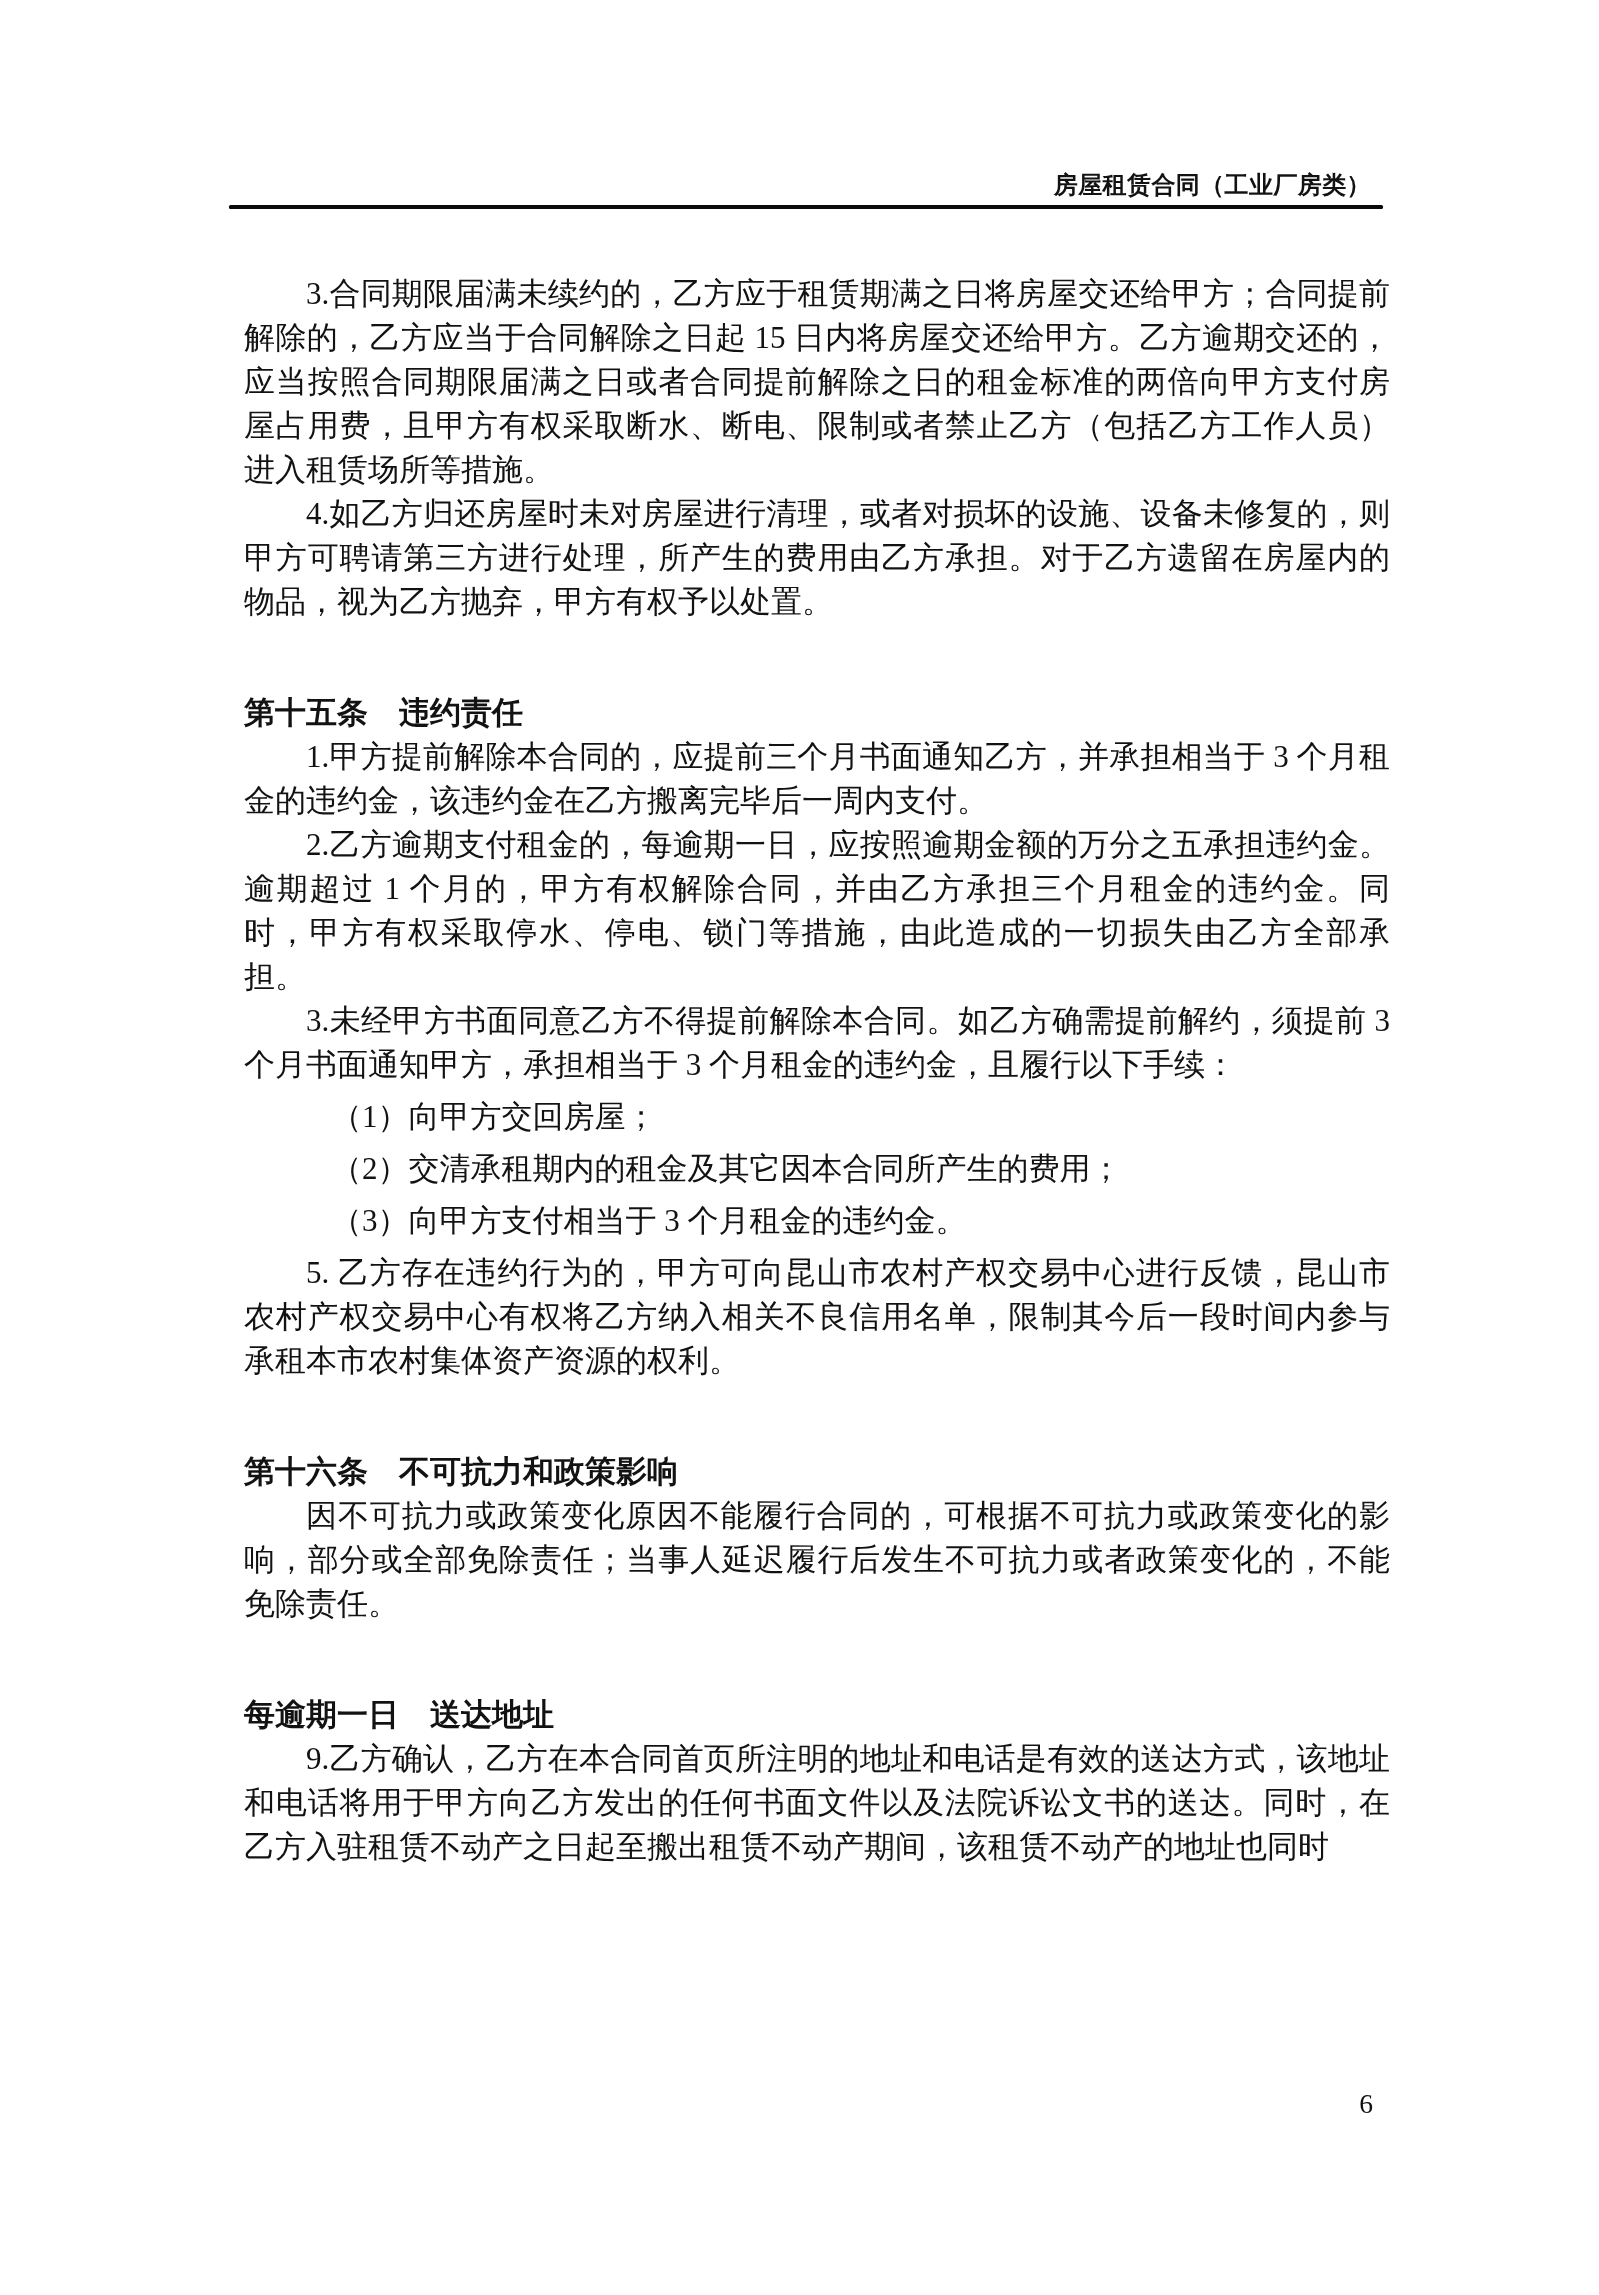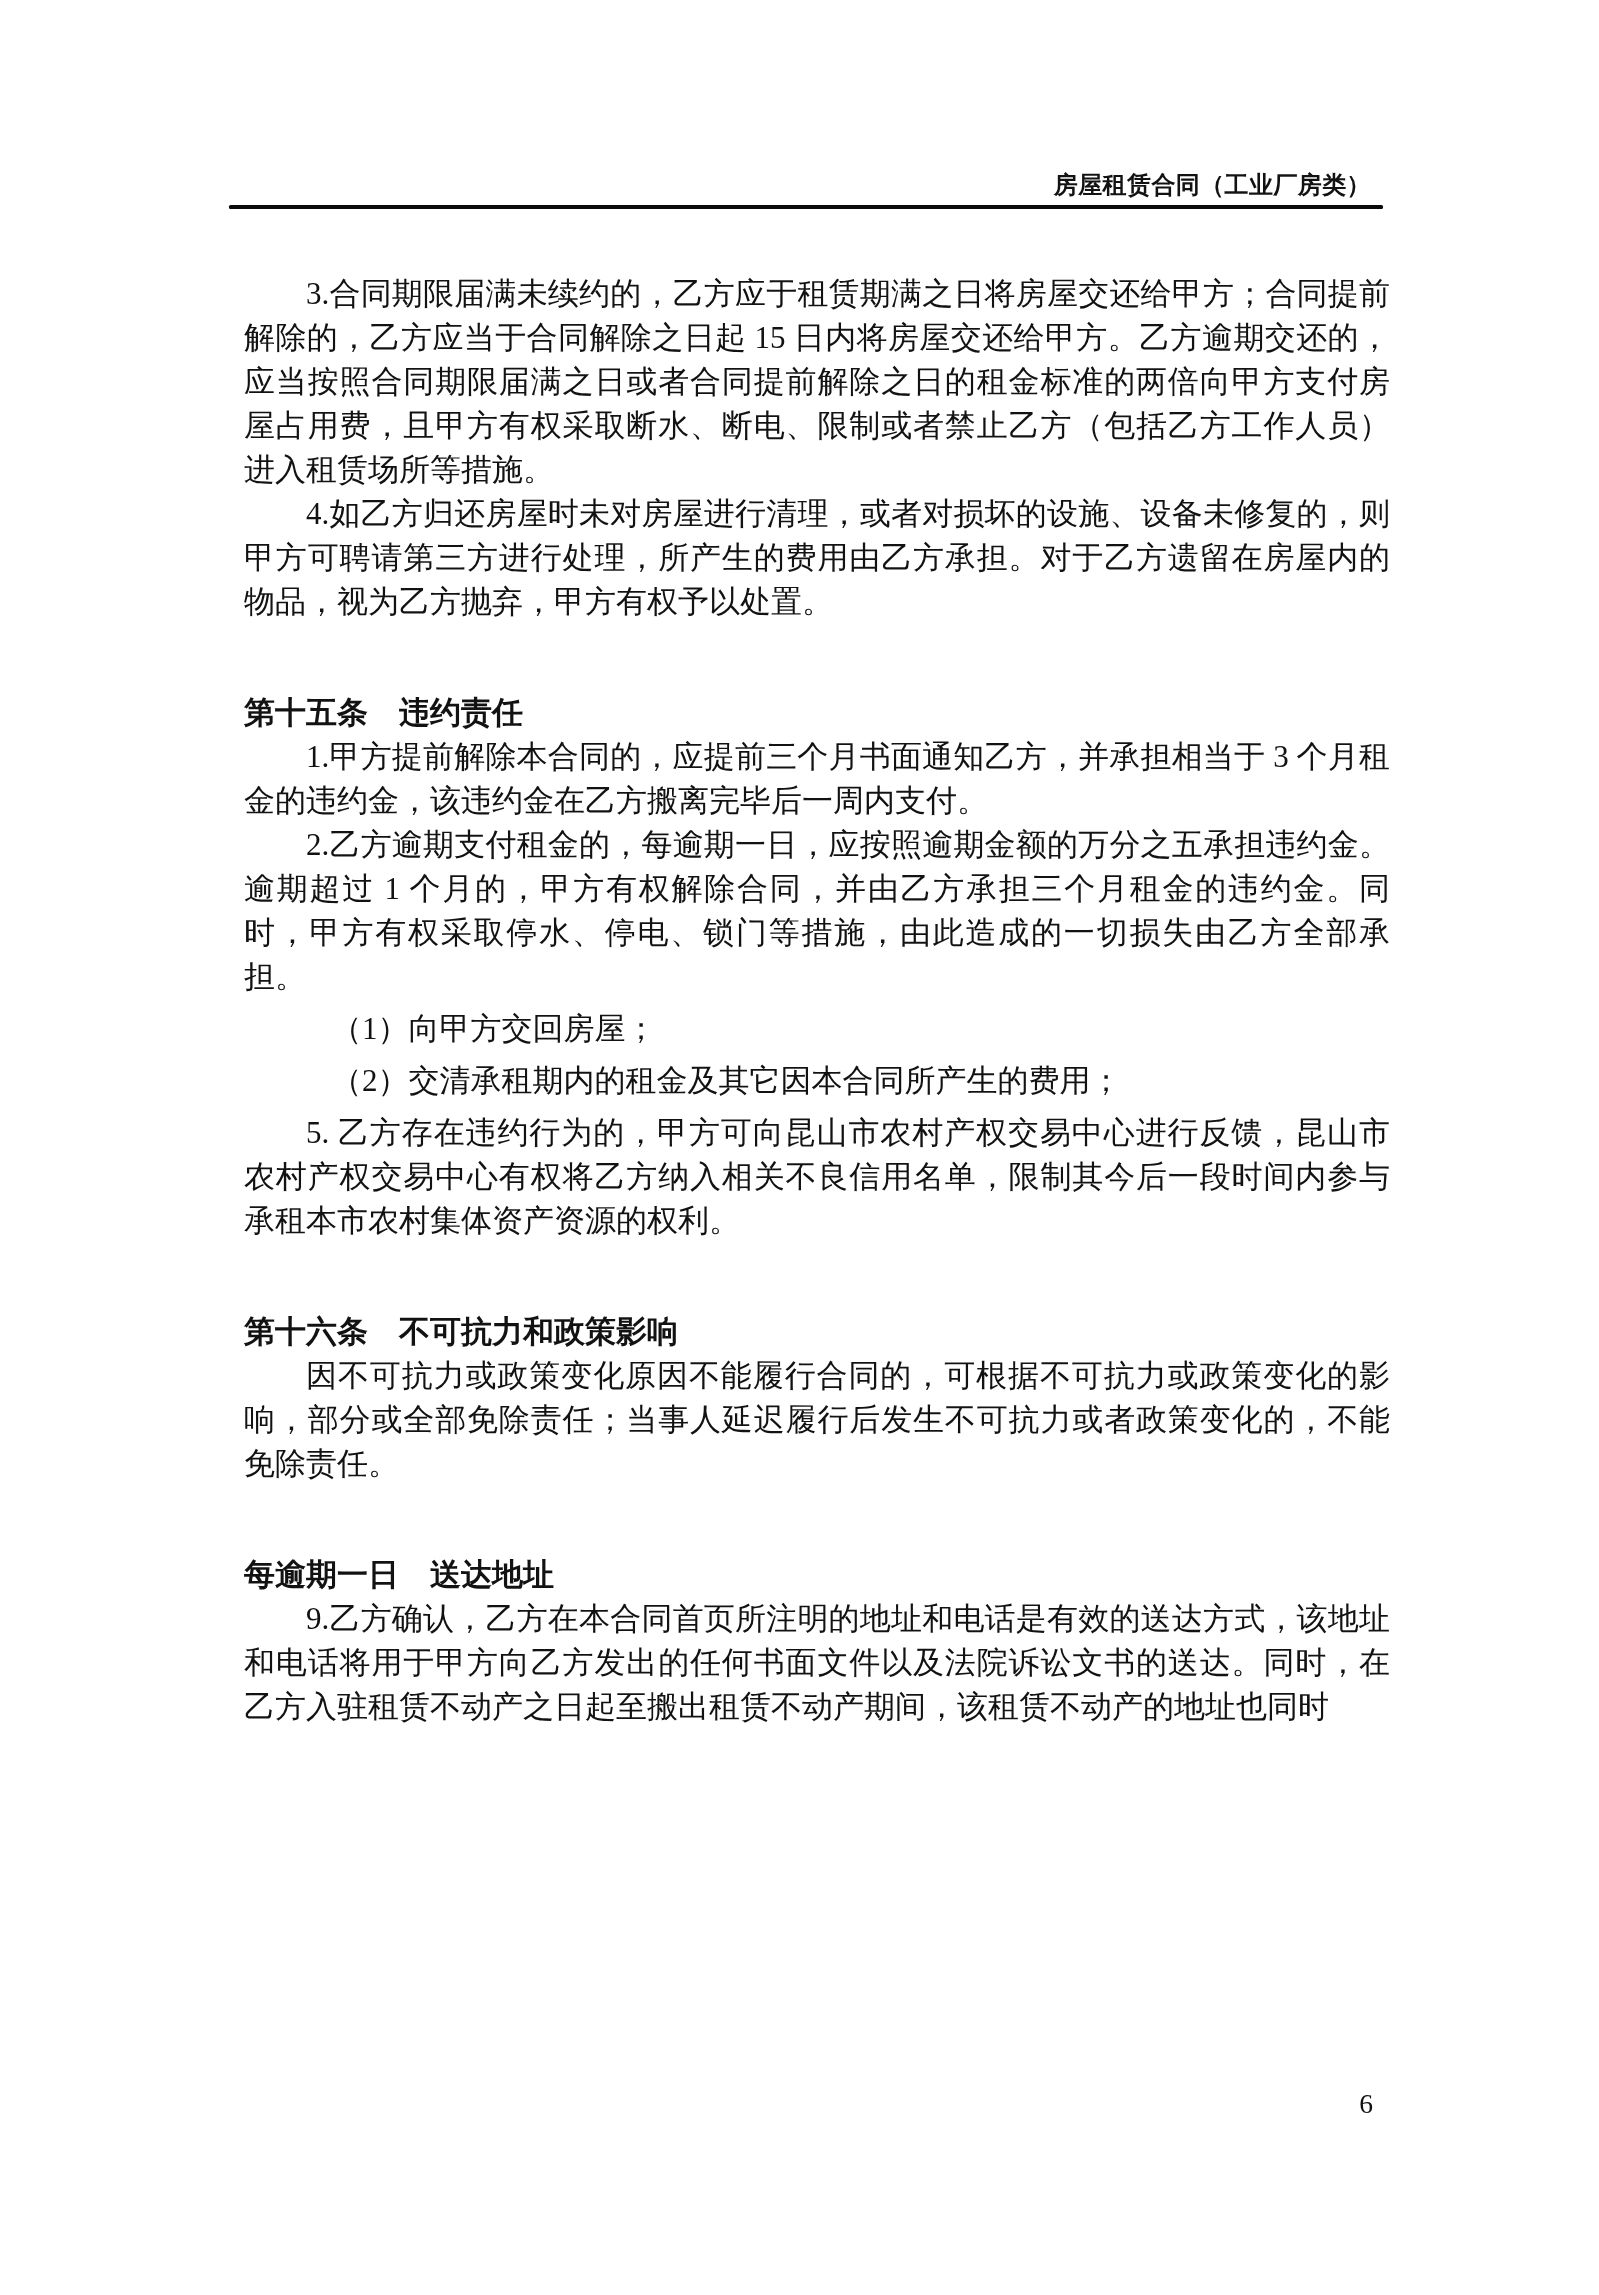"3.未经甲方书面同意乙方不得提前解除本合同。如乙方确需提前解约，须提前 3" p.para { html: none -> <p>3.未经甲方书面同意乙方不得提前解除本合同。如乙方确需提前解约，须提前 3 个月书面通知甲方，承担相当于 3 个月租金的违约金，且履行以下手续：</p> }
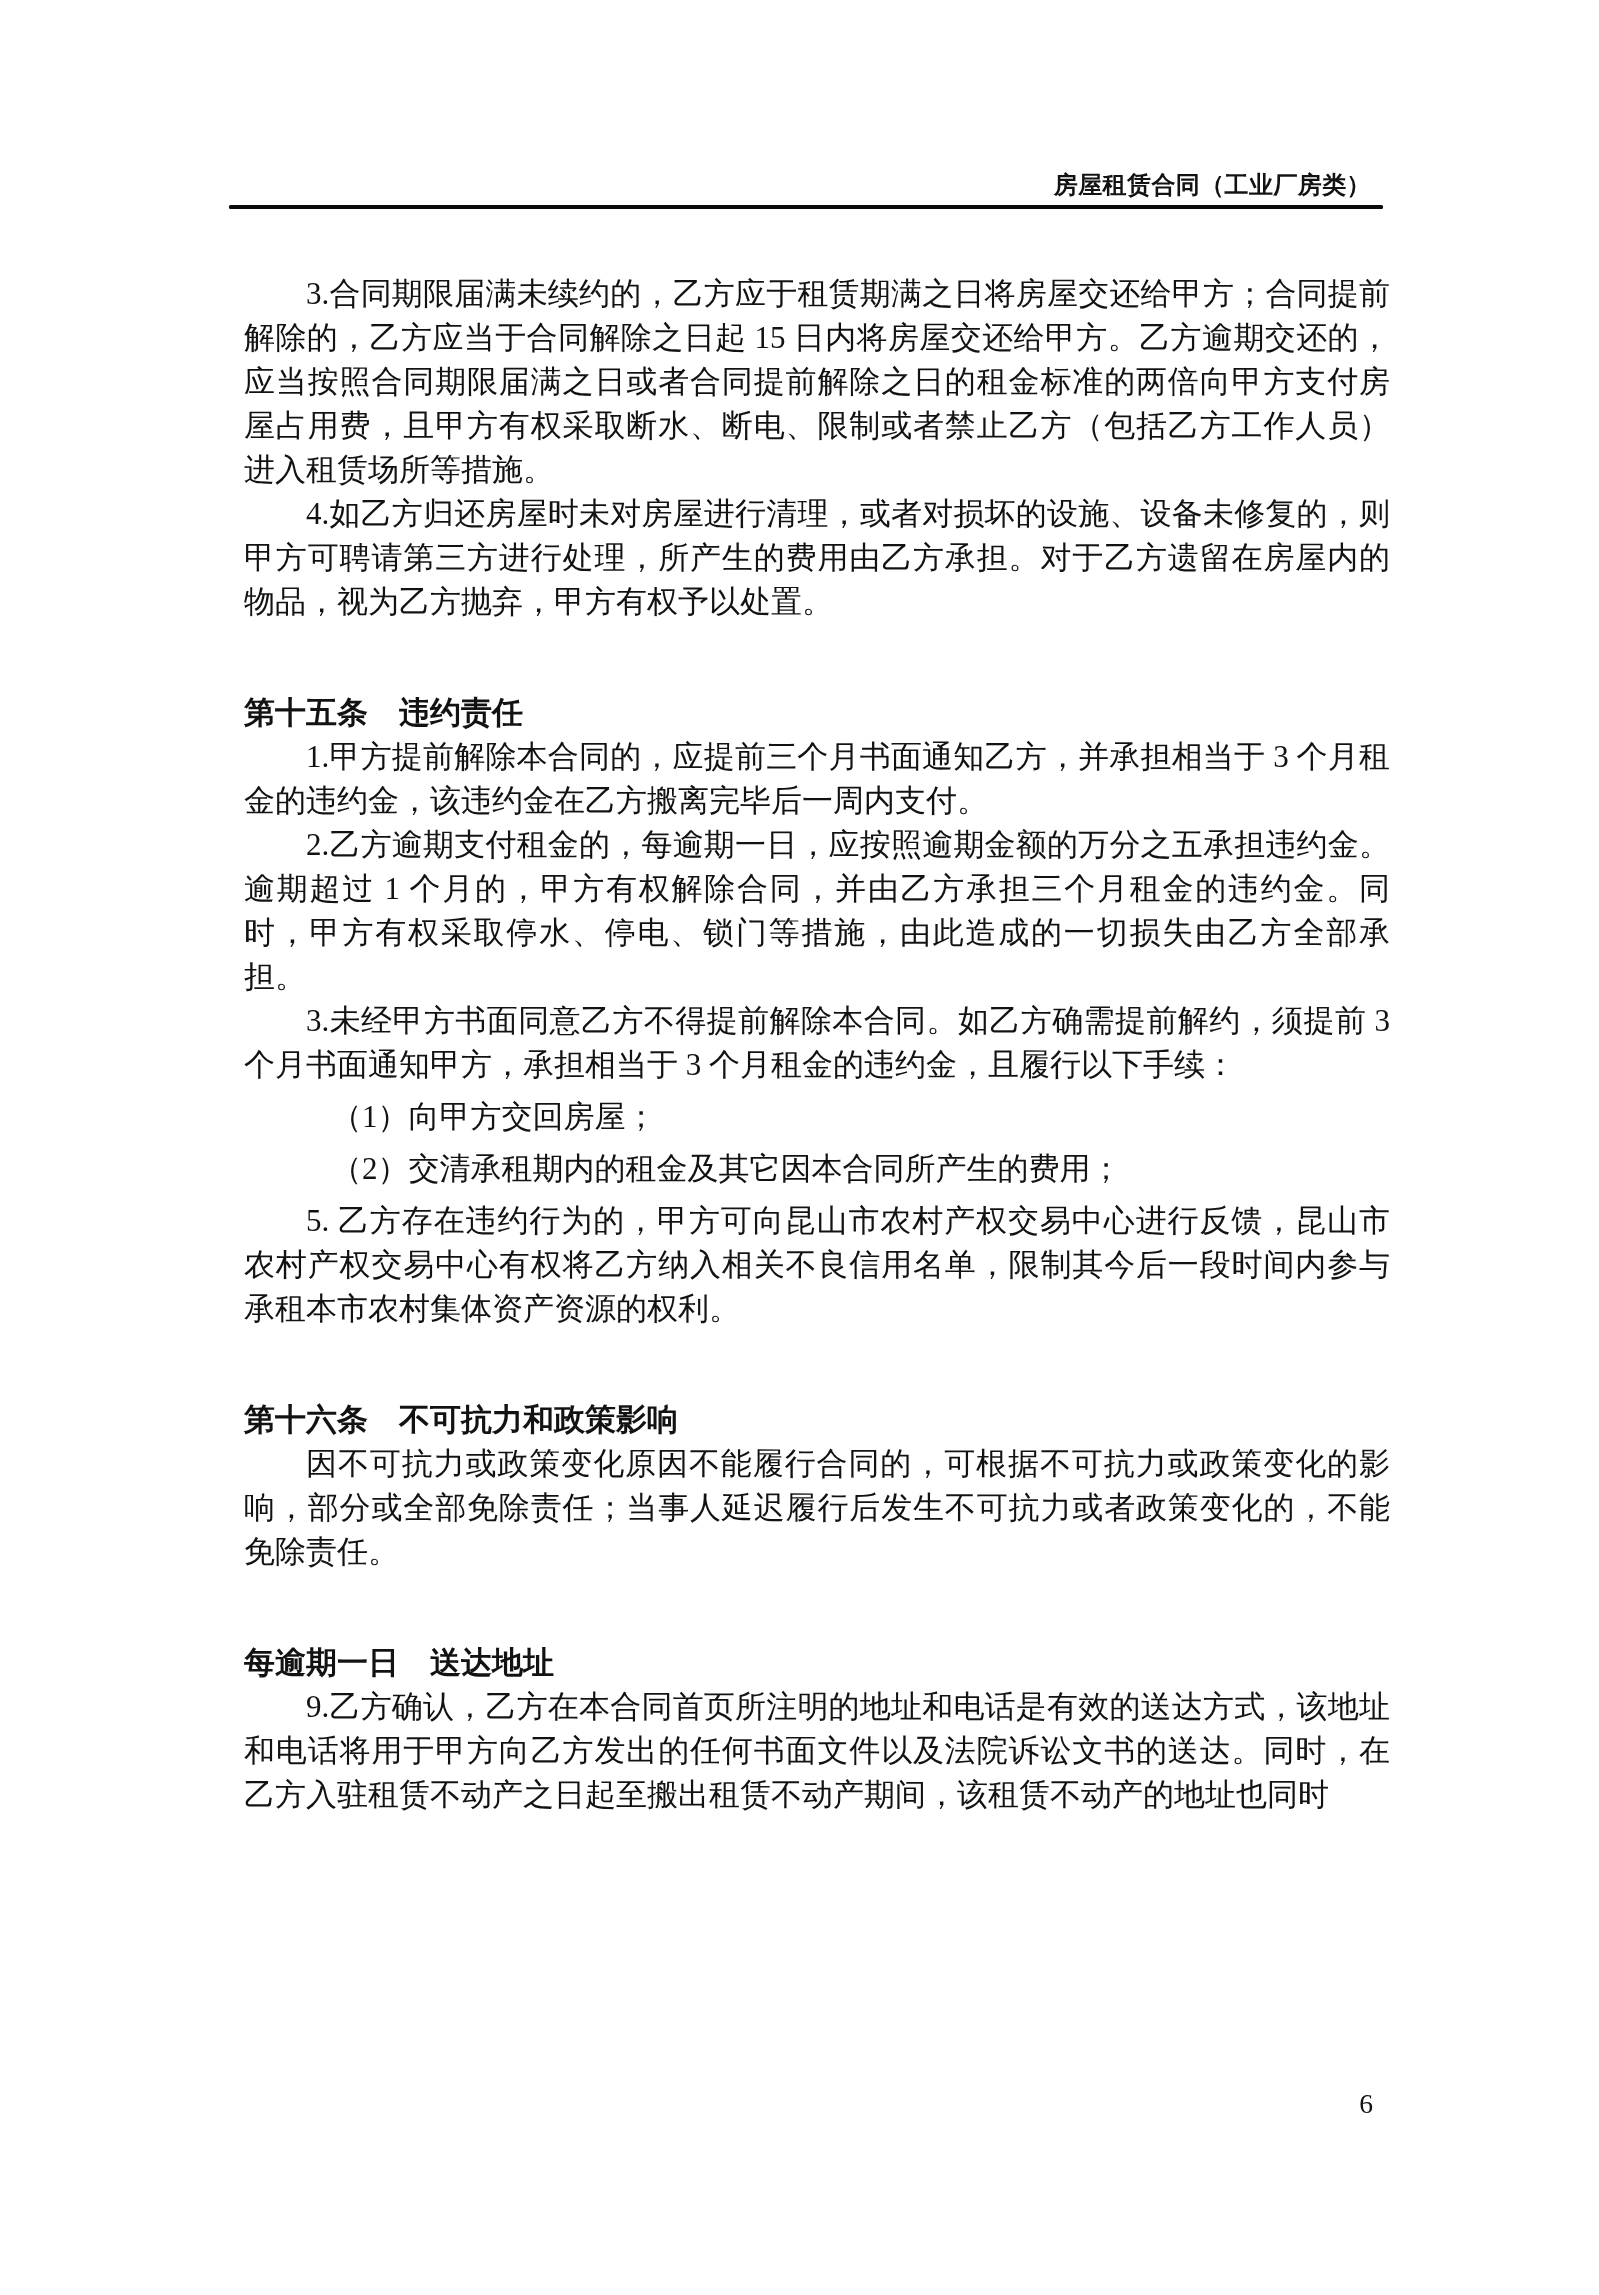"（3）向甲方支付相当于 3 个月租金的违约金。" p.item { html: none -> <p>（3）向甲方支付相当于 3 个月租金的违约金。</p> }
